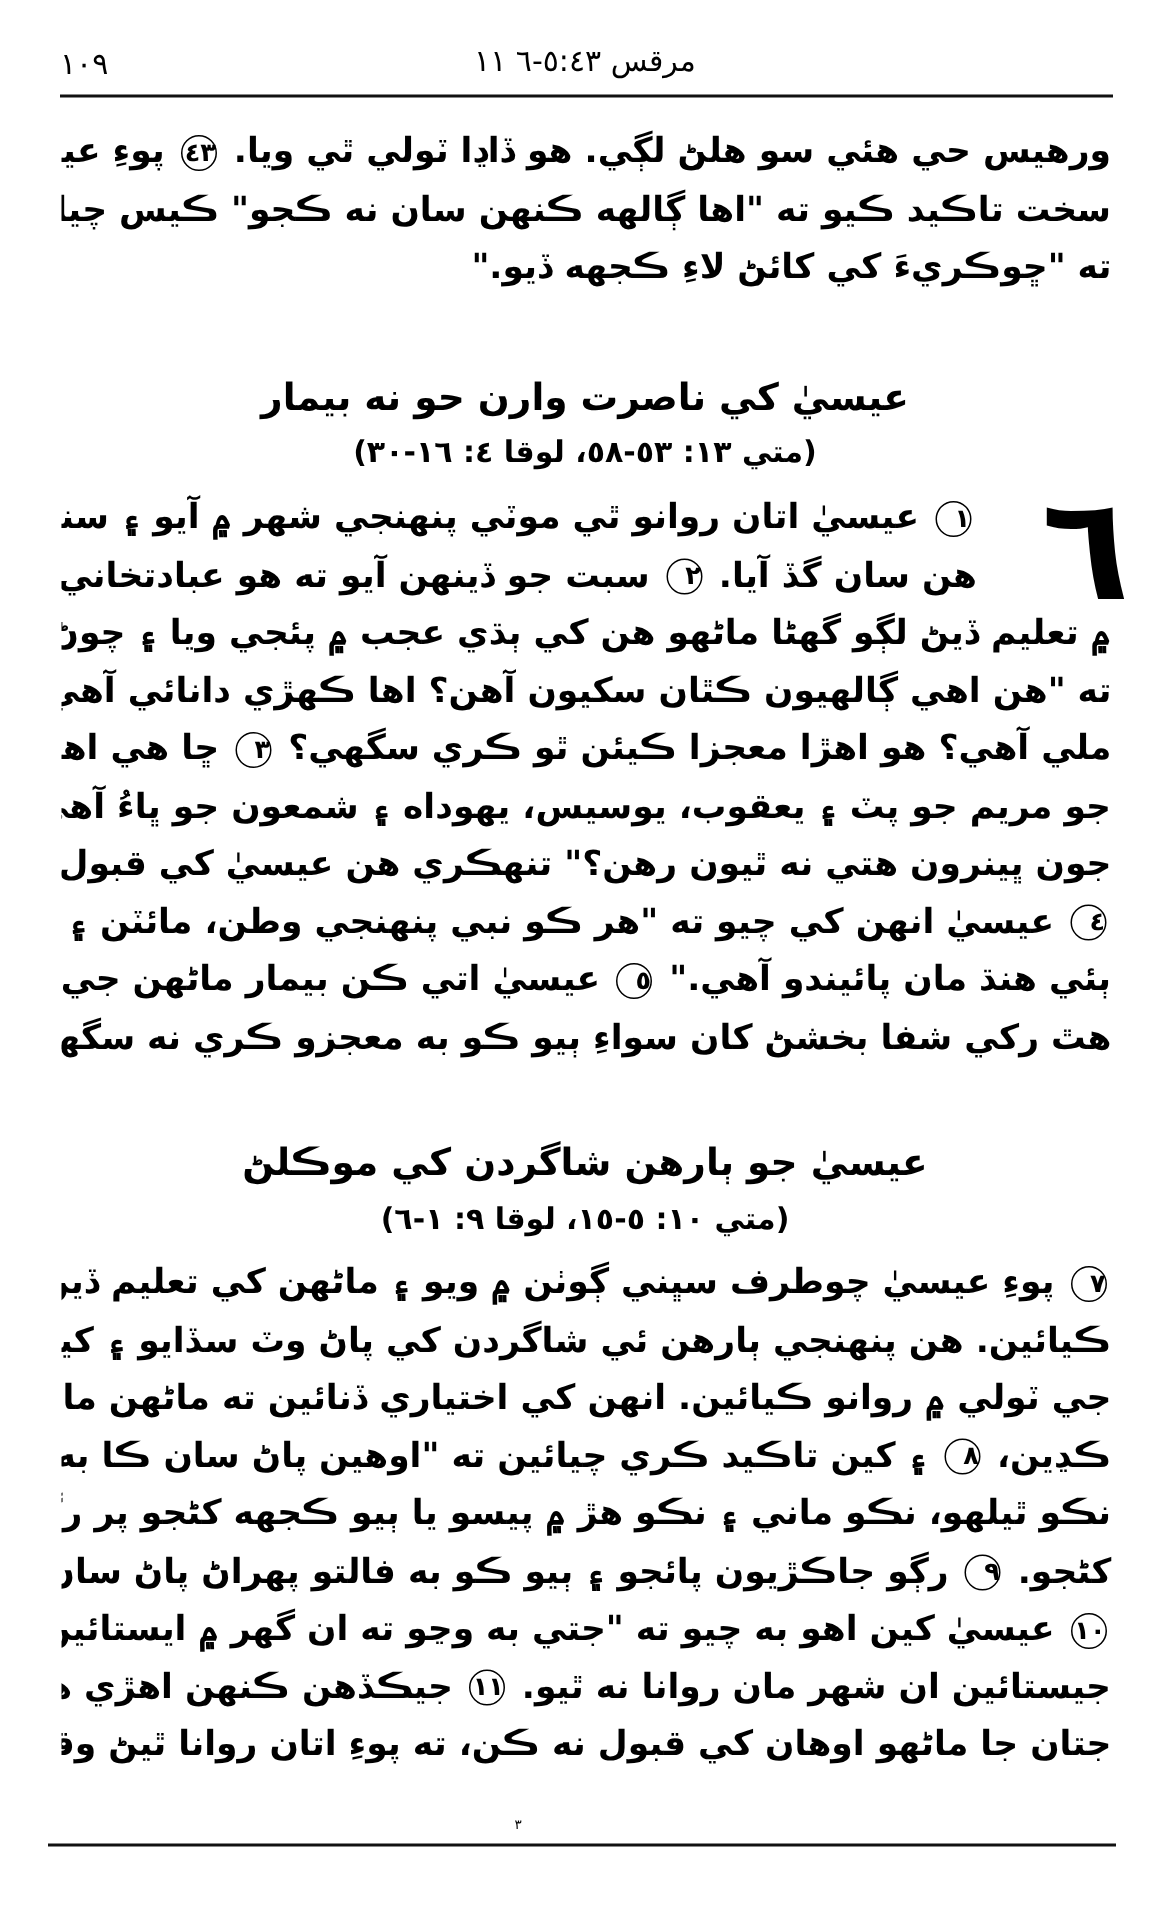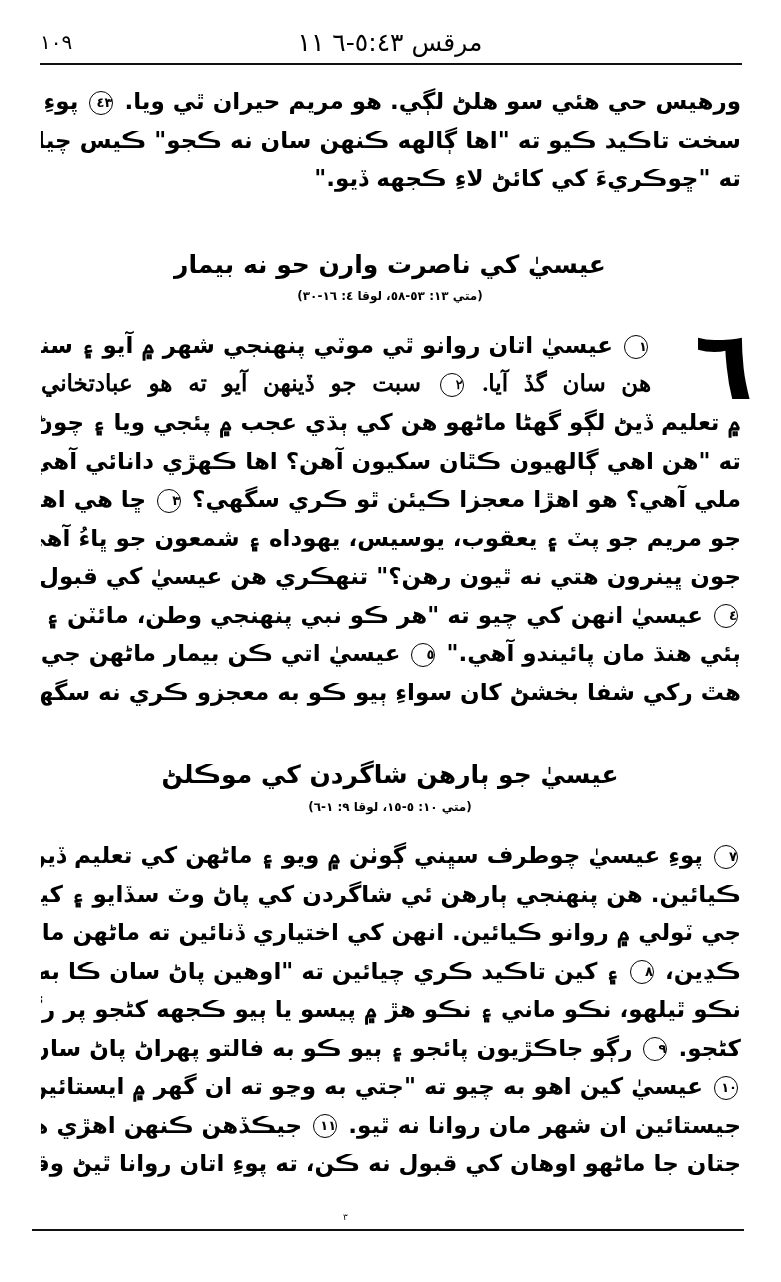"مرقس ٥:٤٣-٦ ١١" .running-title { font-size: 25px -> 20px }
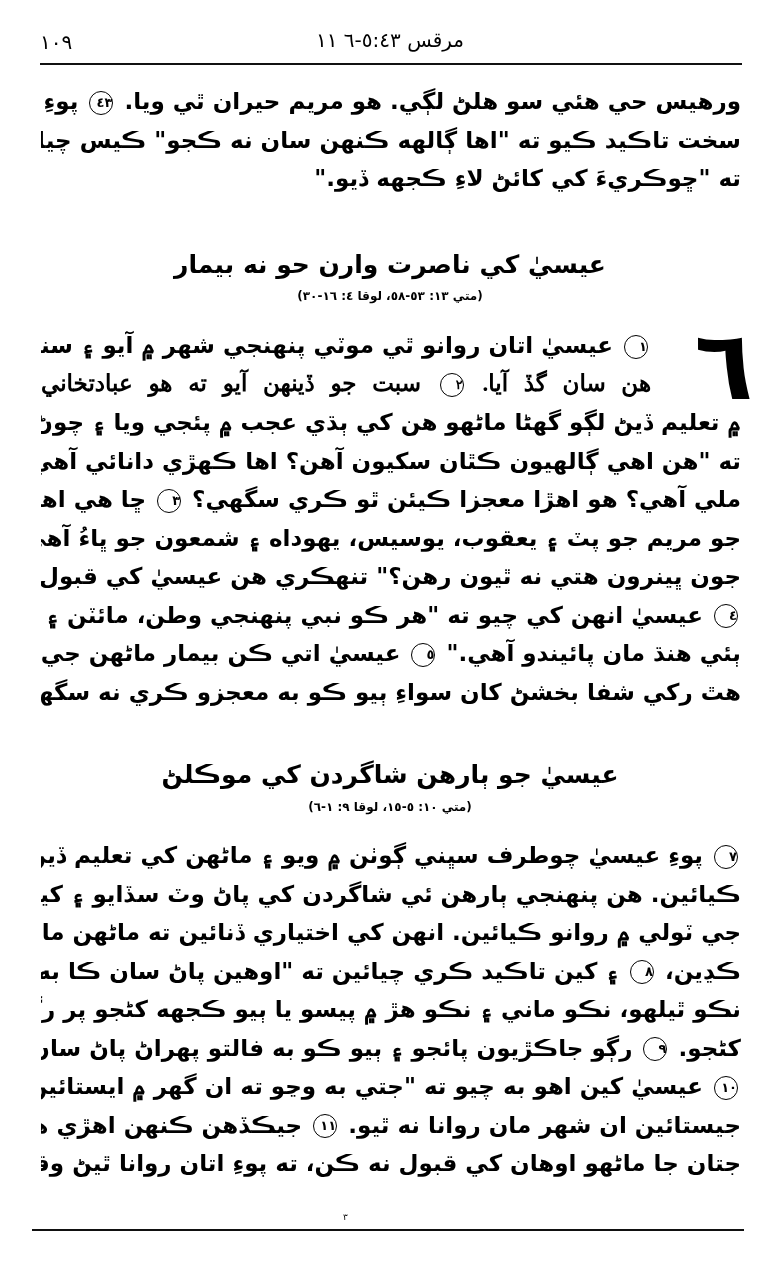"٤٣" .verse-num { font-size: 13px -> 17px }
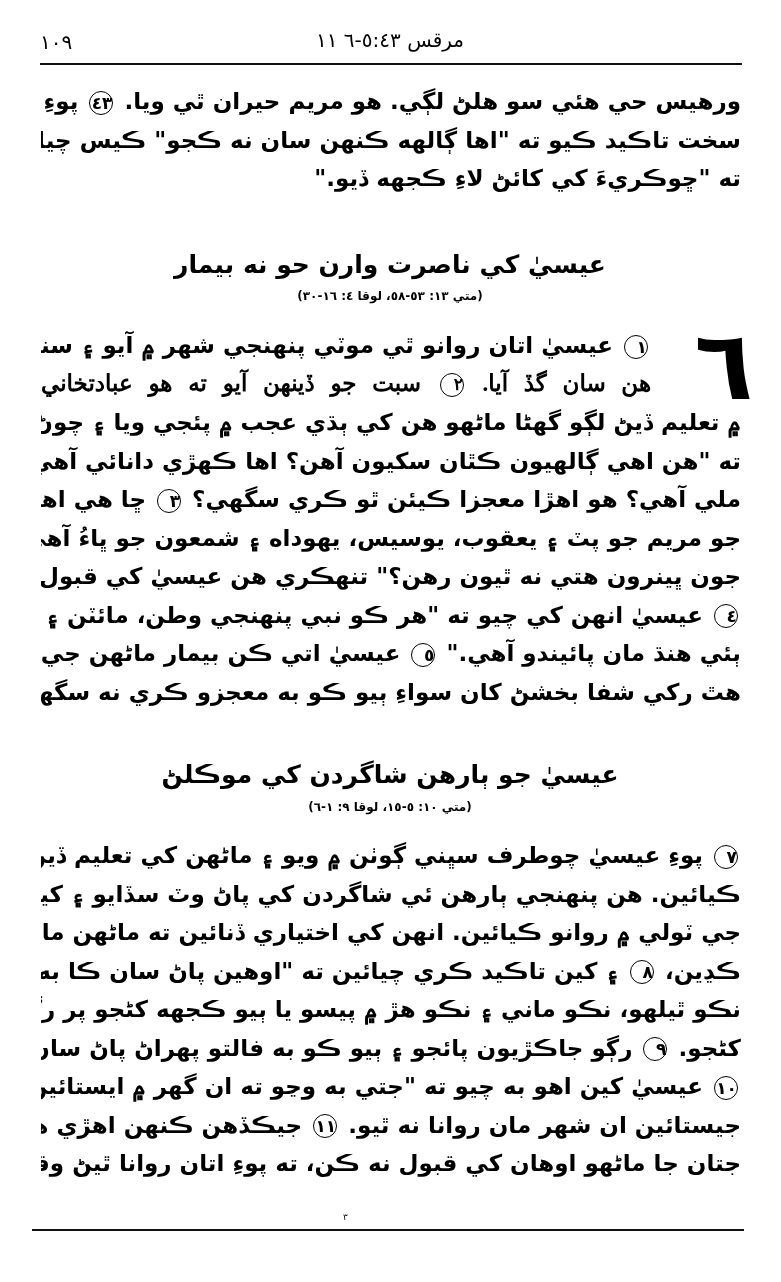"ورهيس حي هئي سو هلڻ" span { text: مريم حيران -> ڏاڍا ٽولي }
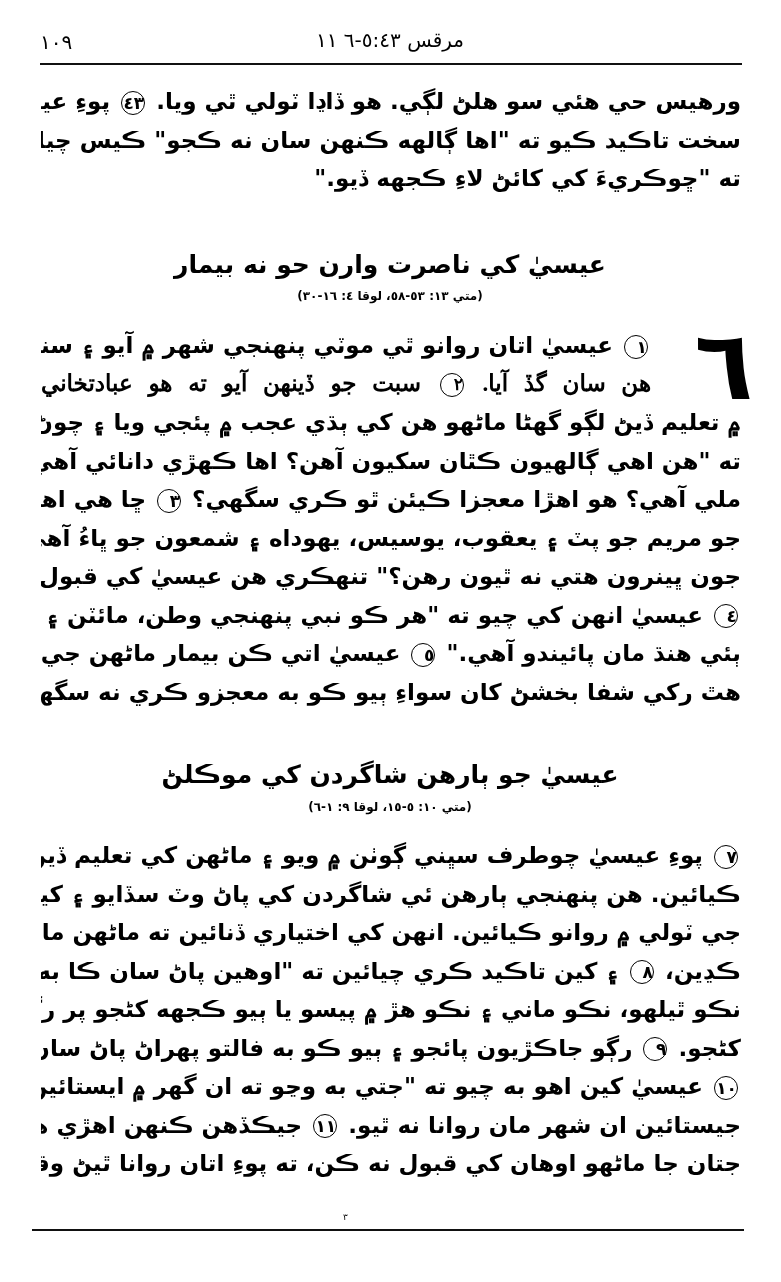"(متي ١٣: ٥٣-٥٨، لوقا ٤:" .subheading { font-size: 12px -> 20px }
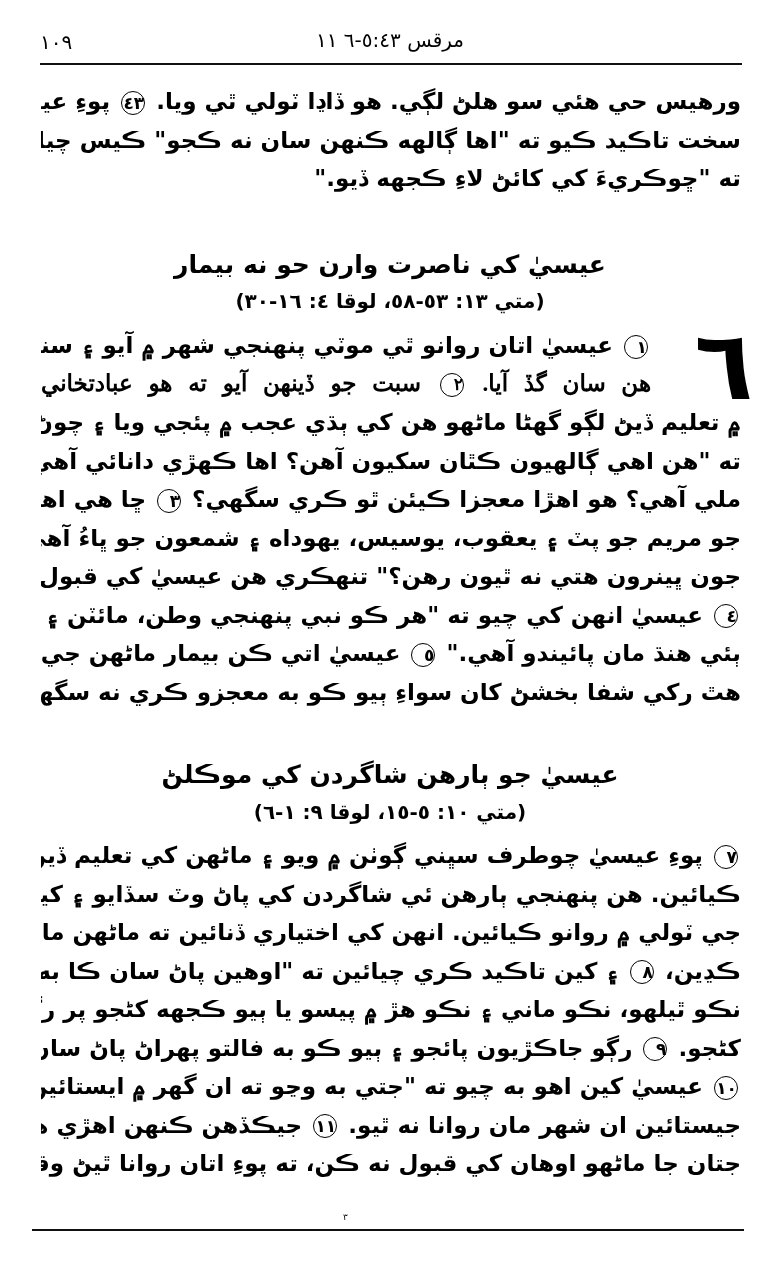"هن سان گڏ آيا. ٢" span.line { font-family: Liberation Serif, serif -> none }
